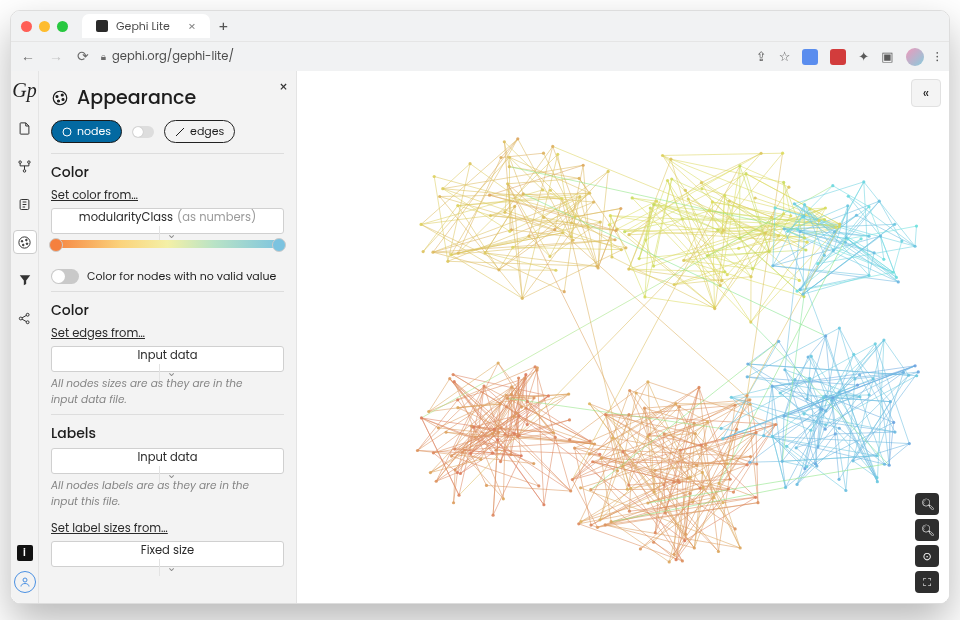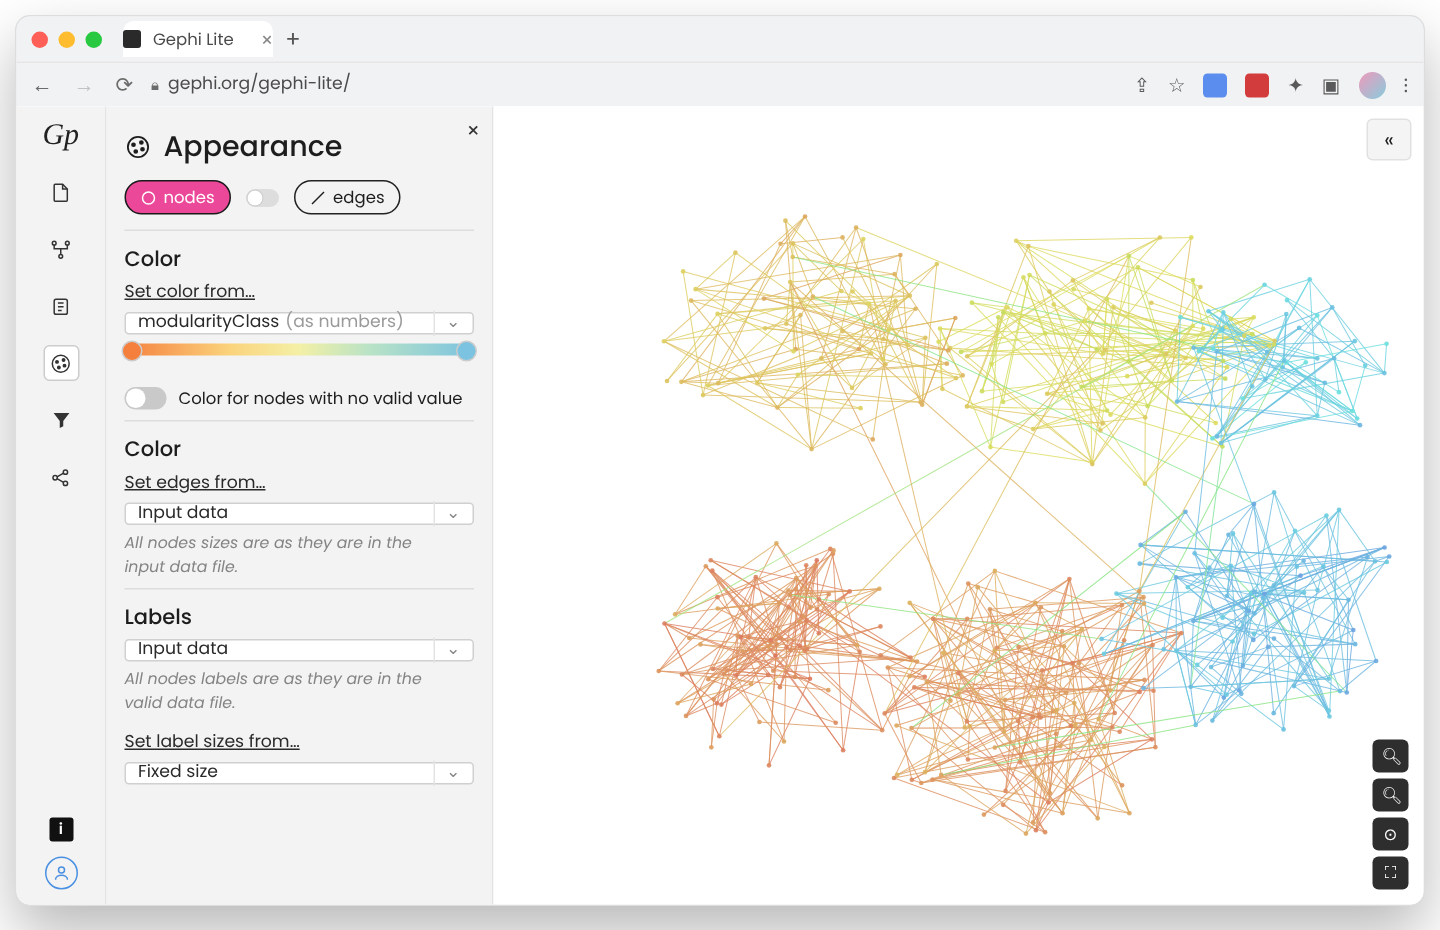"Gephi Lite" .tab { padding: 0 0 -> 0 14px }
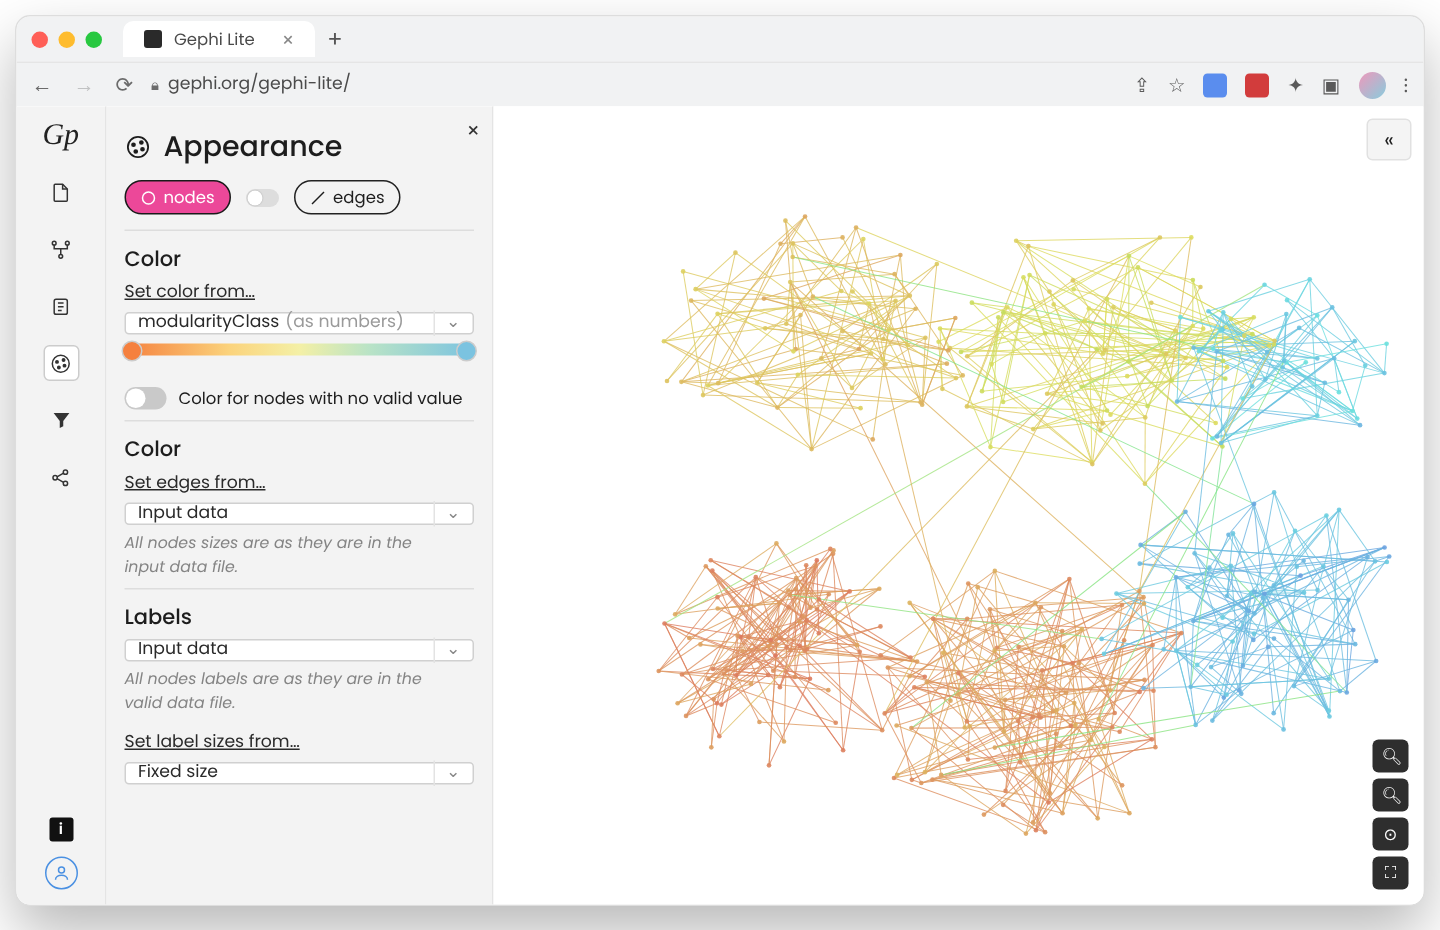"Gp" .rail { width: 60px -> 28px }
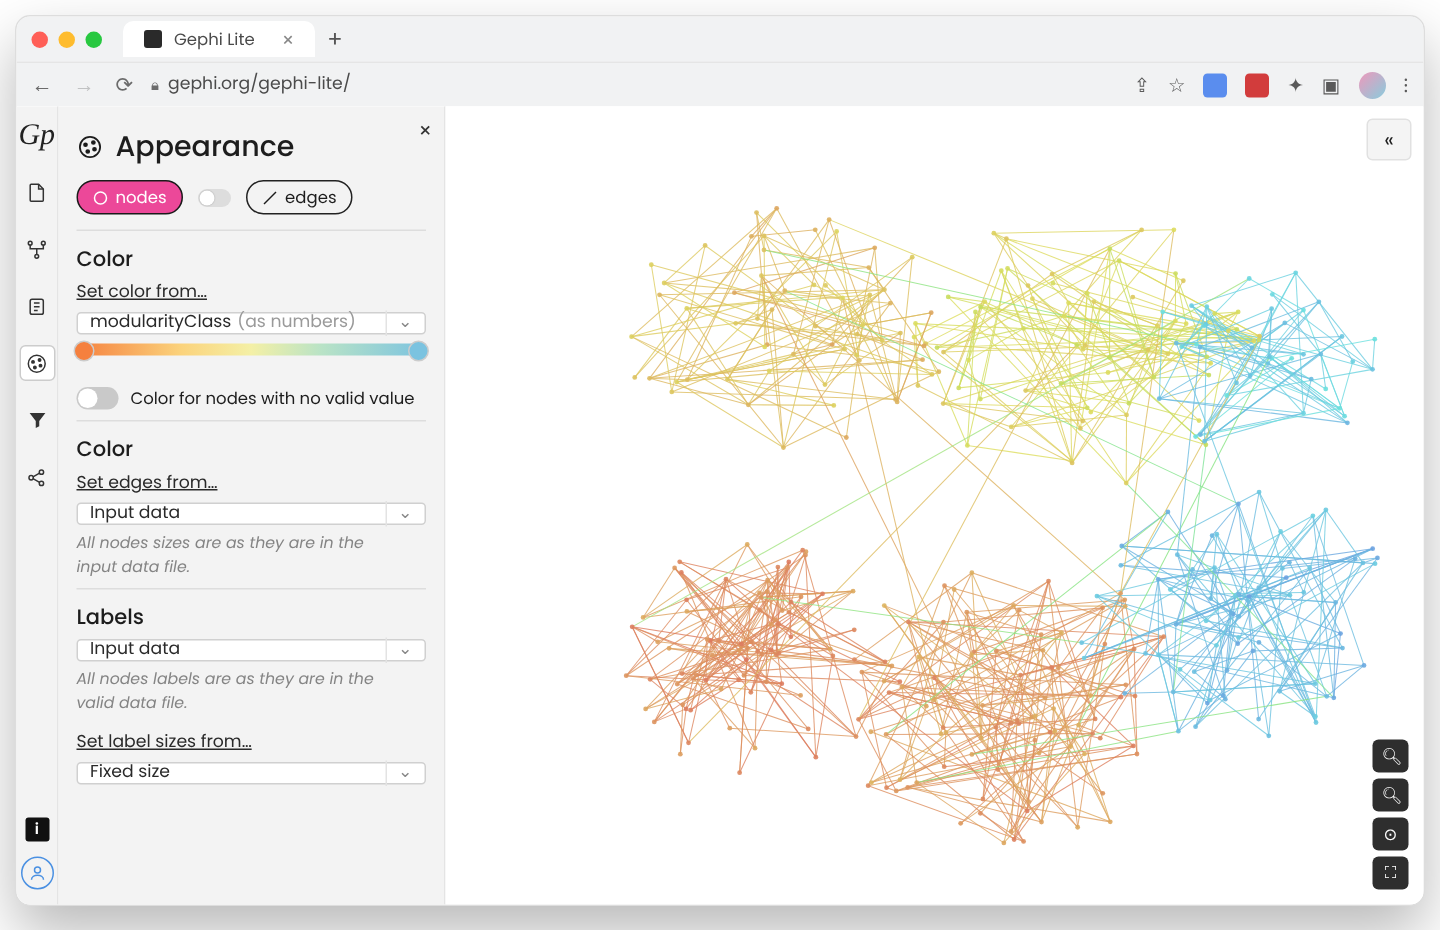"nodes" .pill.active { background: #ec4899 -> #0369a1 }
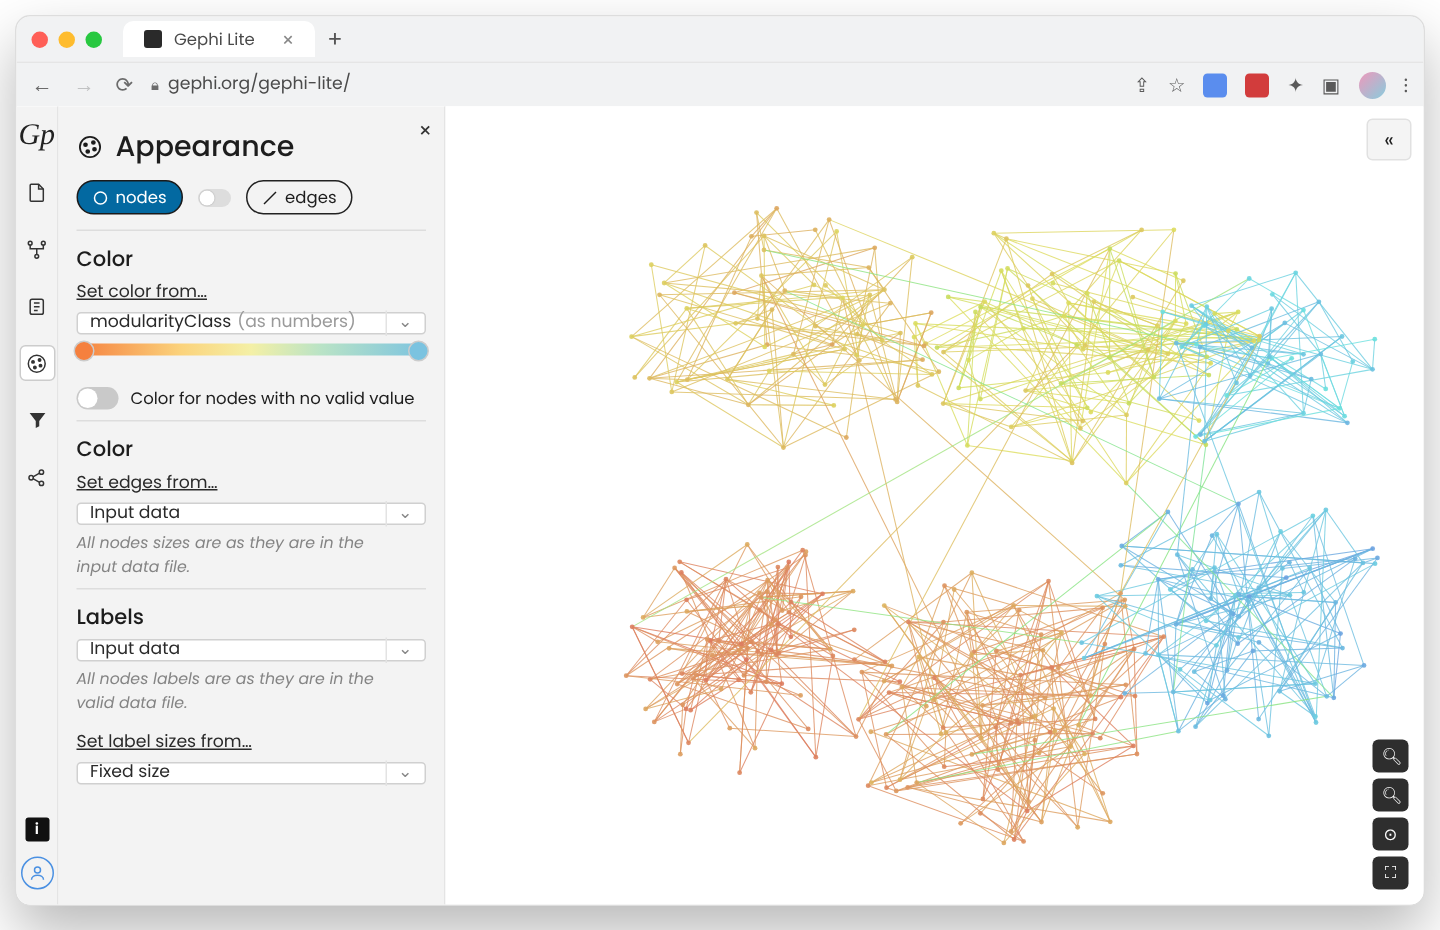"modularityClass (as numbers)" .select { flex-direction: none -> column; height: 15px -> 26px }
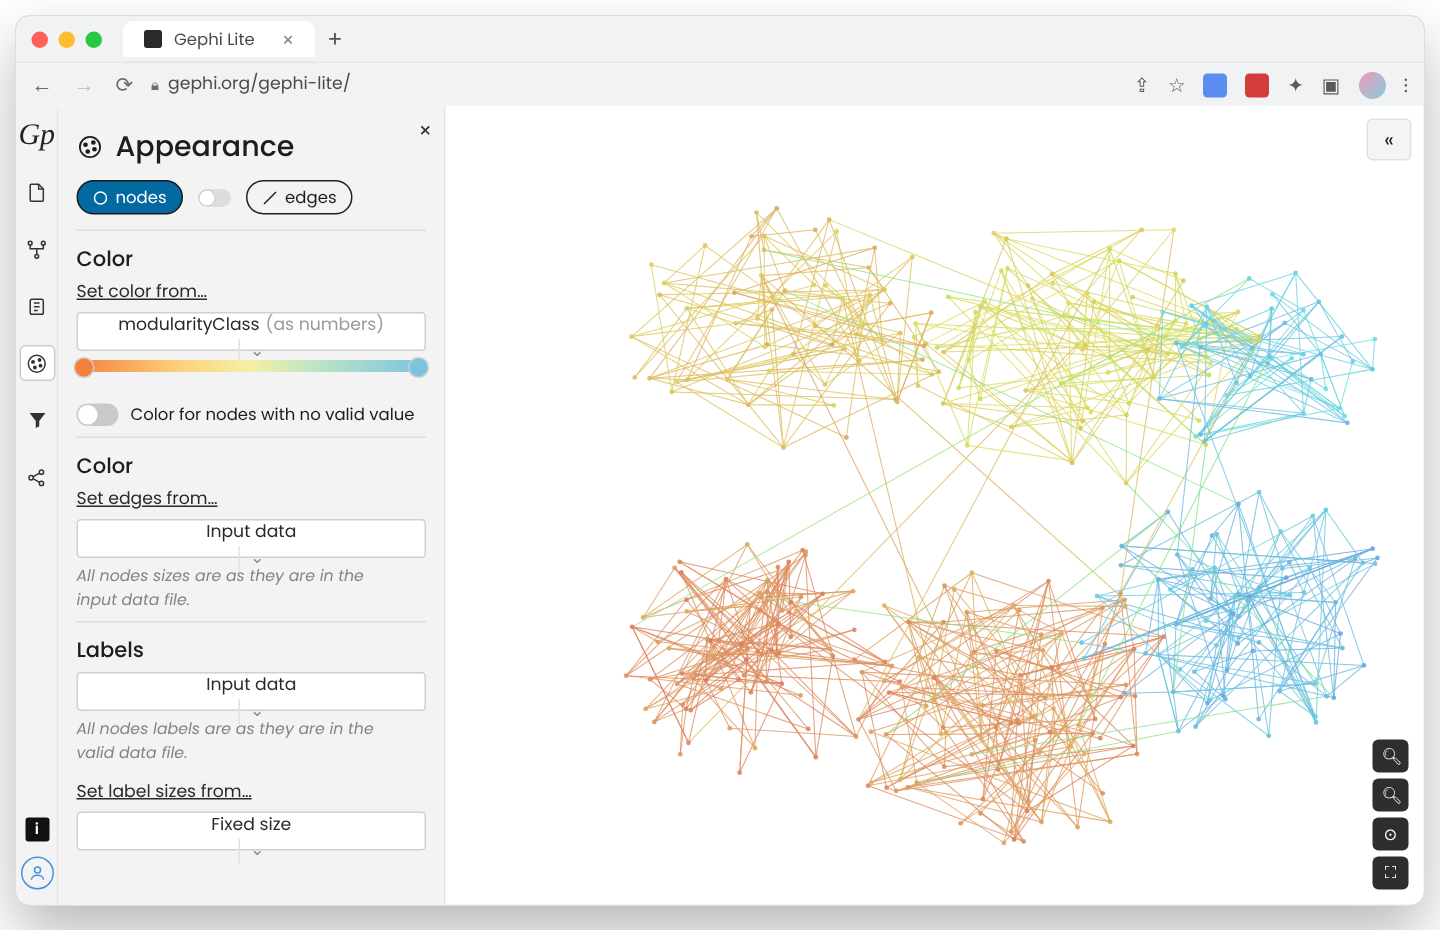"All nodes labels are as" div.helper { text: valid data -> input this }
